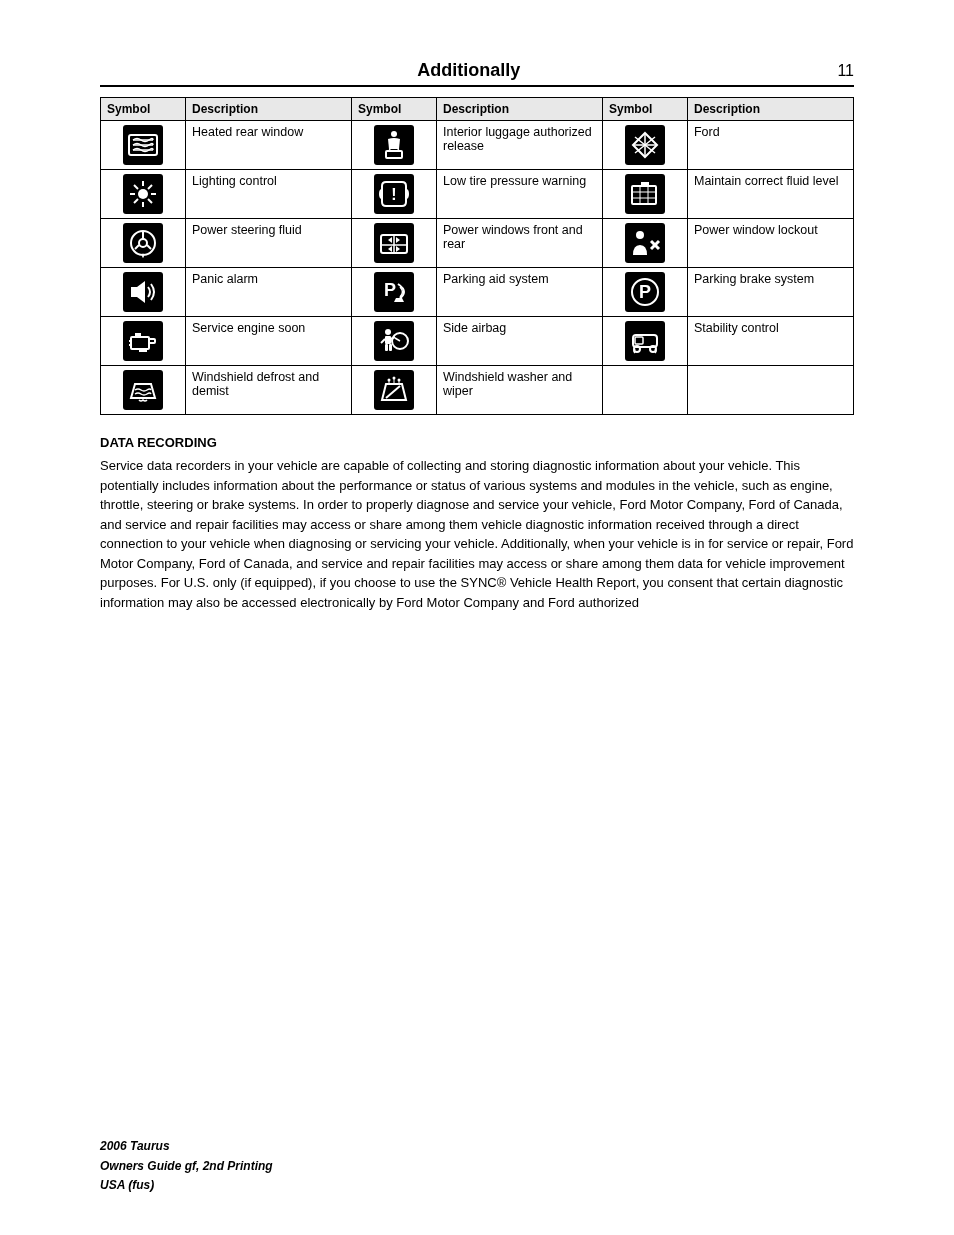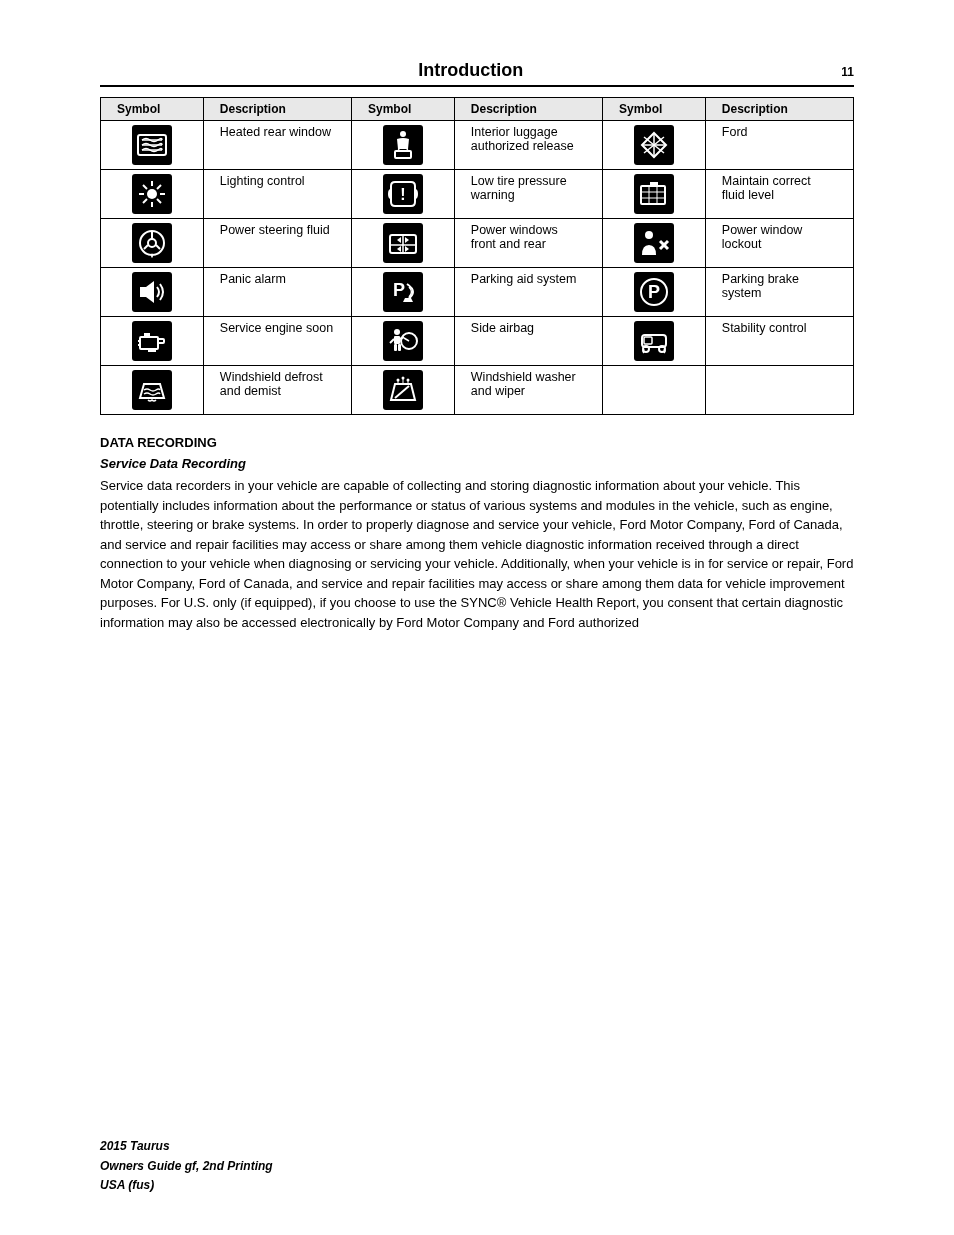"Introduction" div.page-title { text: Introduction -> Additionally }
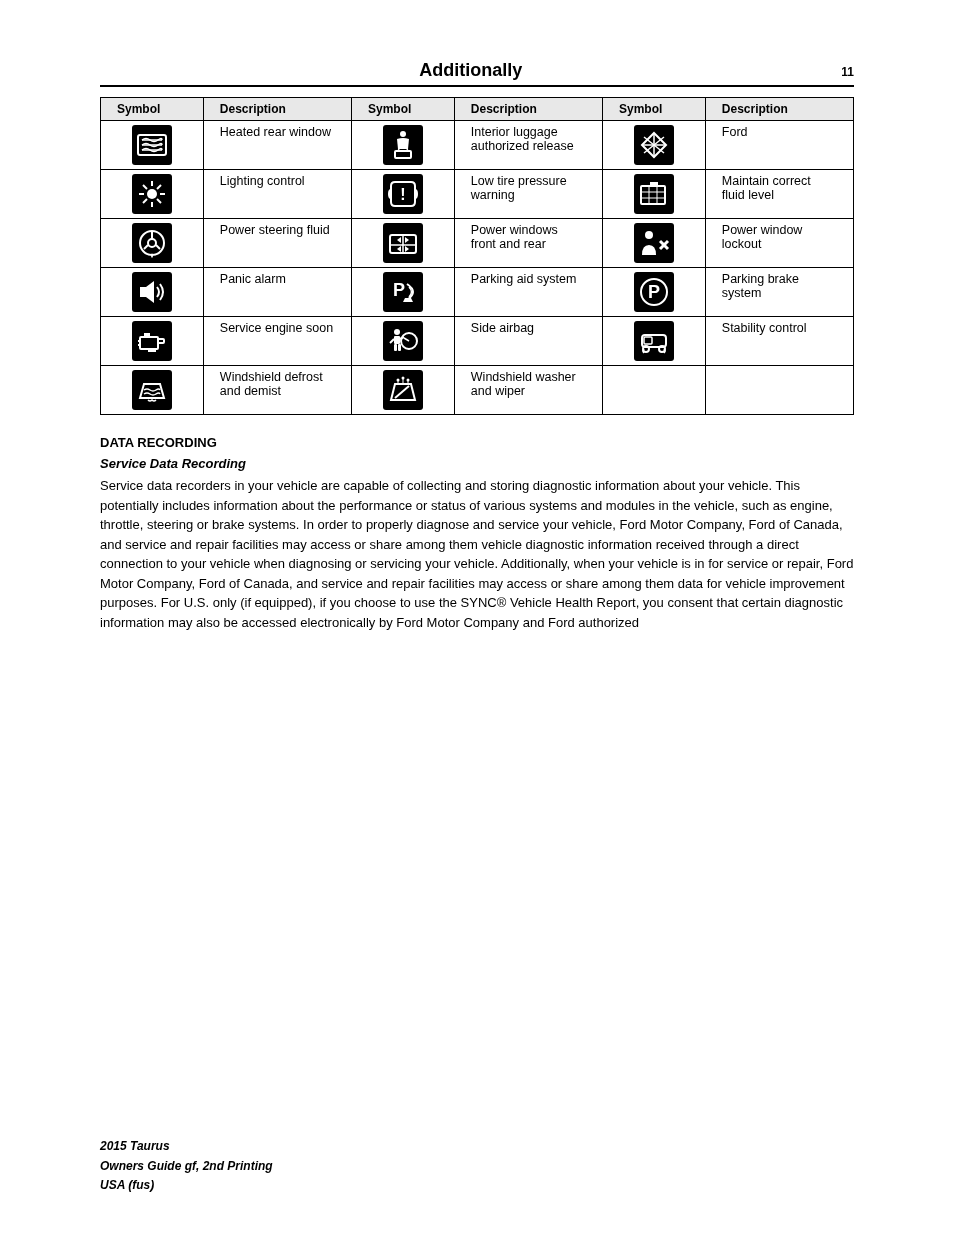"11" .page-number { font-size: 12px -> 16px; font-weight: bold -> normal }
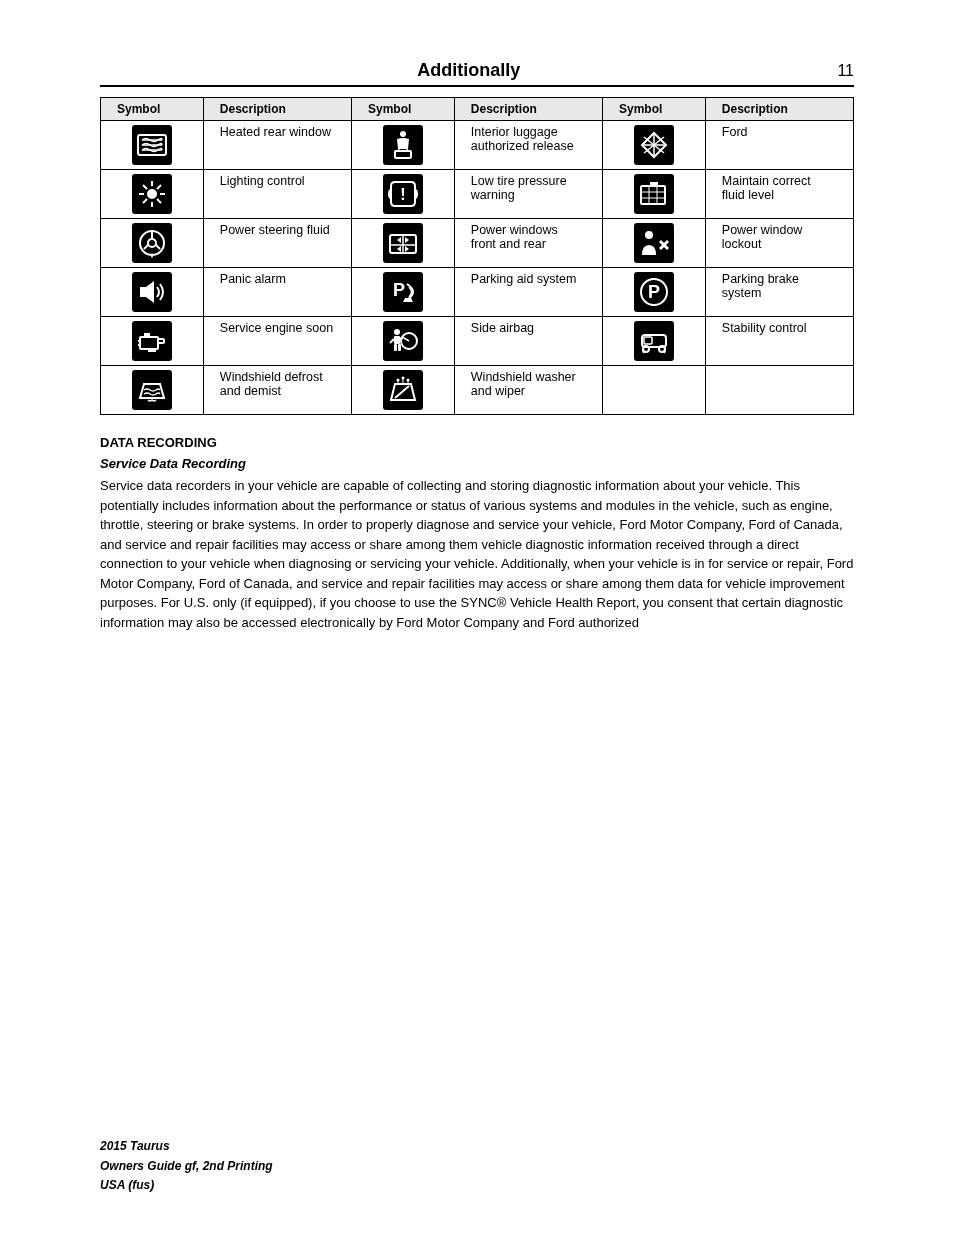"Symbol" .symbols-table th, .symbols-table td { padding: 4px 16px -> 4px 6px }
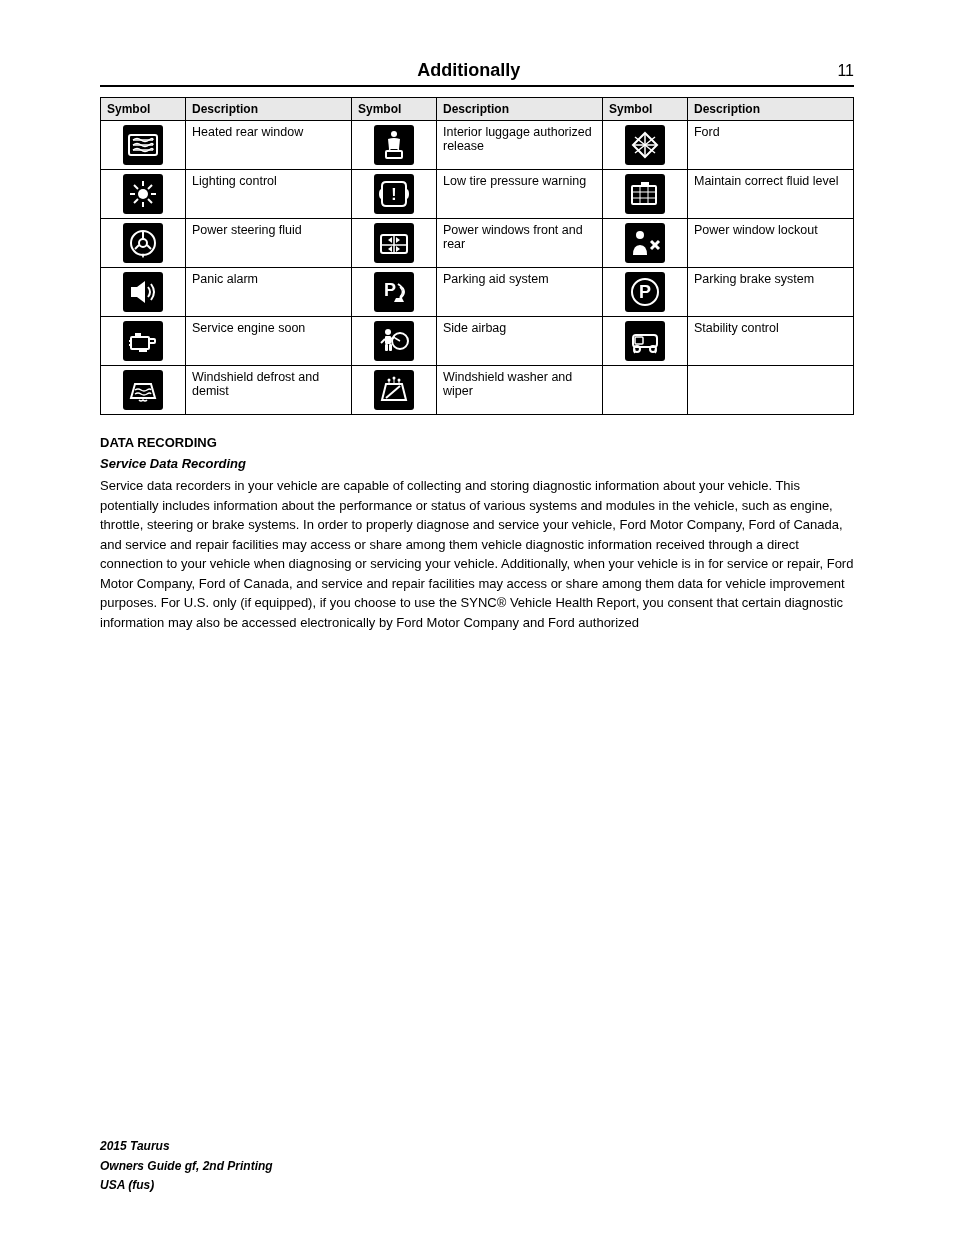"Service Data Recording" div.sub-heading { html: <div>Service Data Recording</div> -> none }
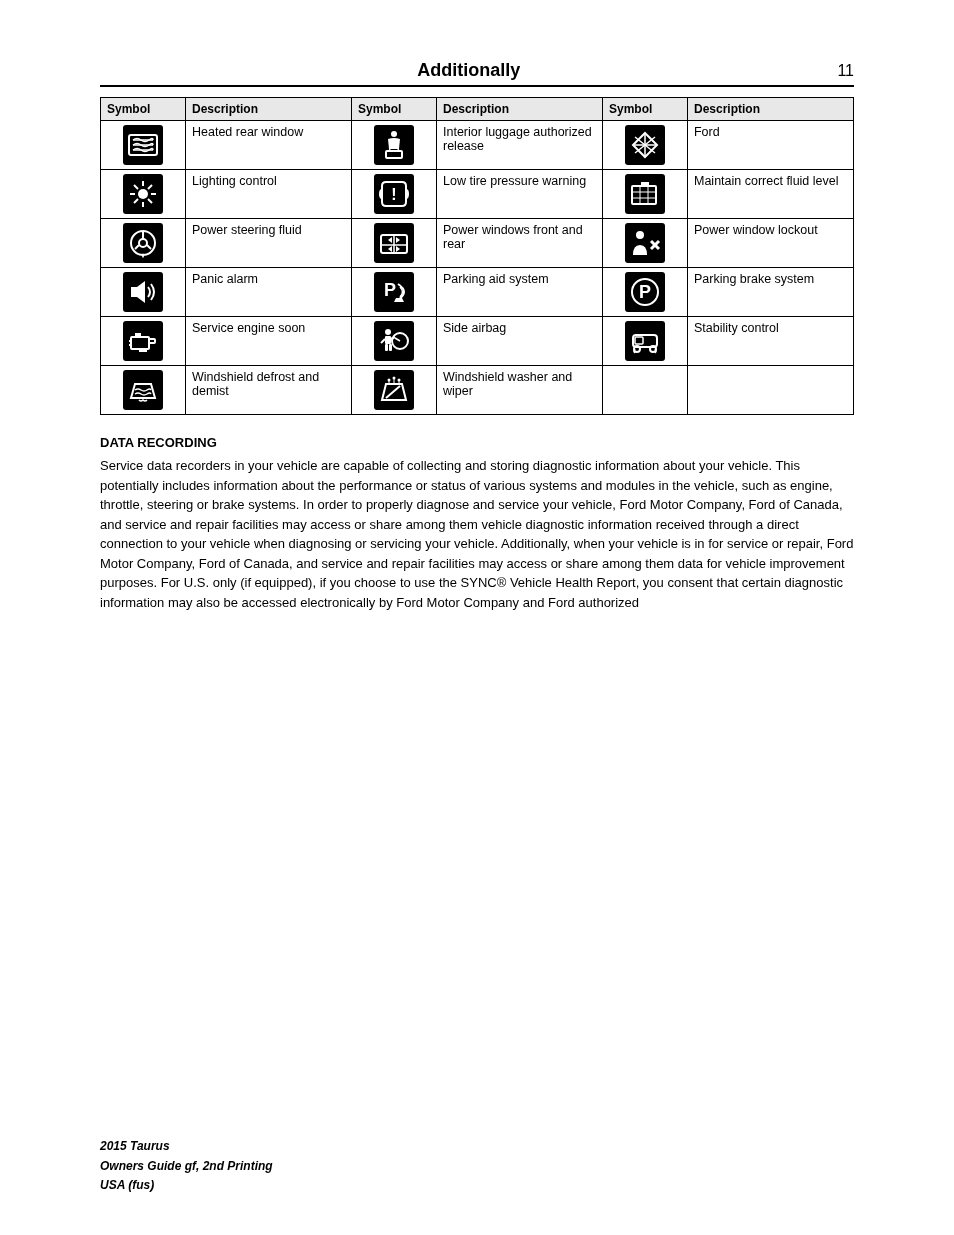"2015 Taurus" span { text: 2015 -> 2006 }
